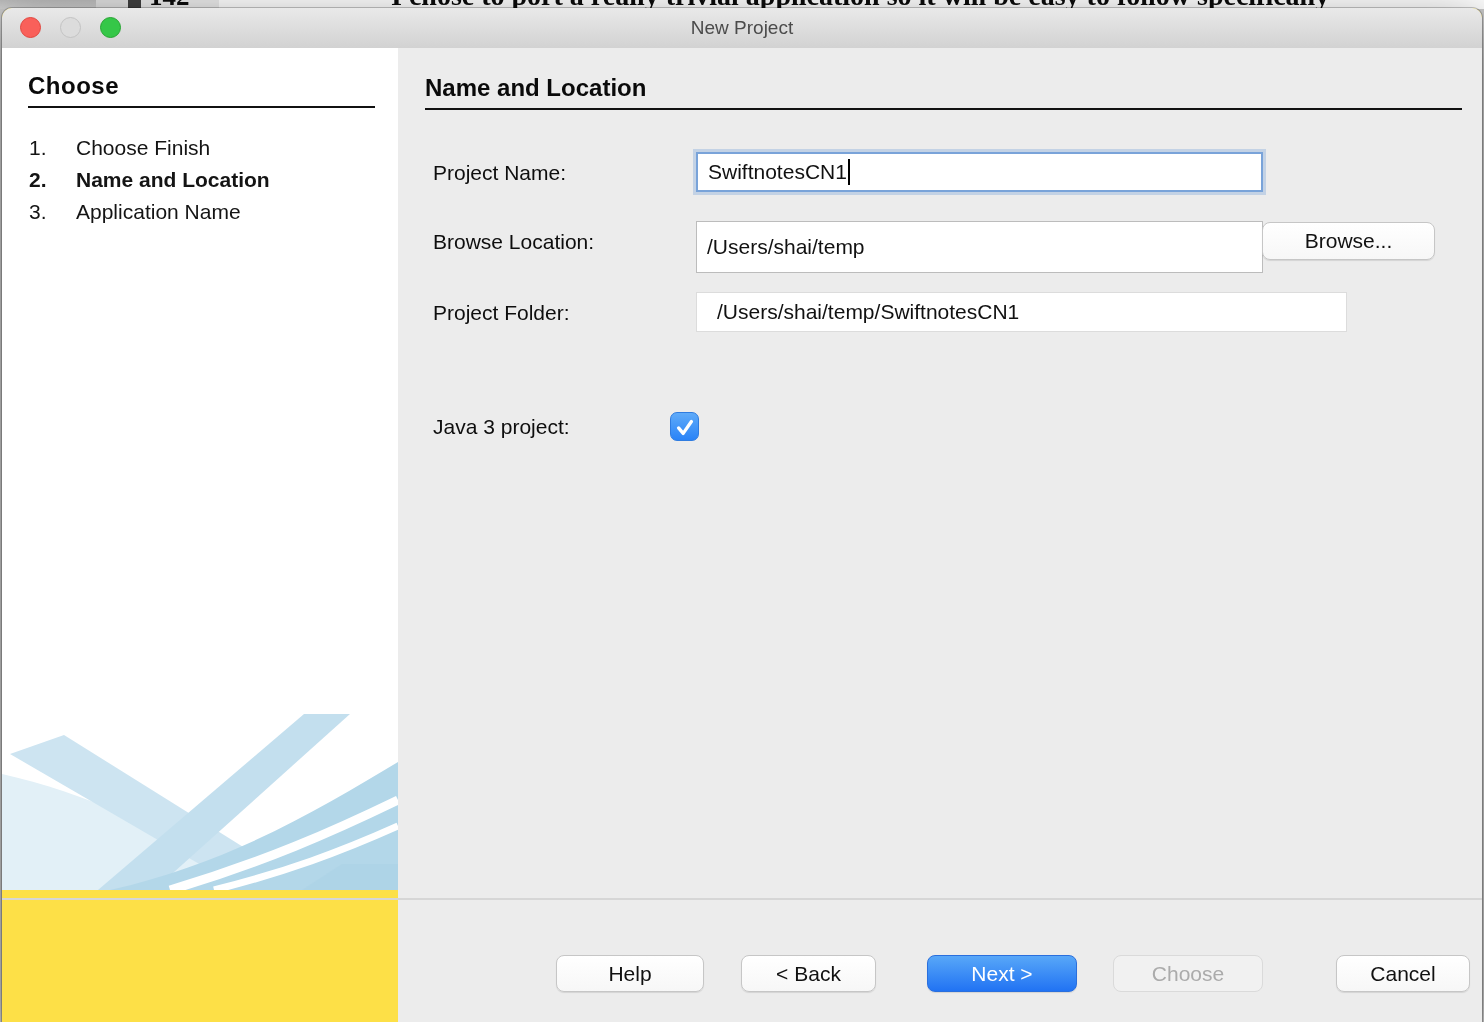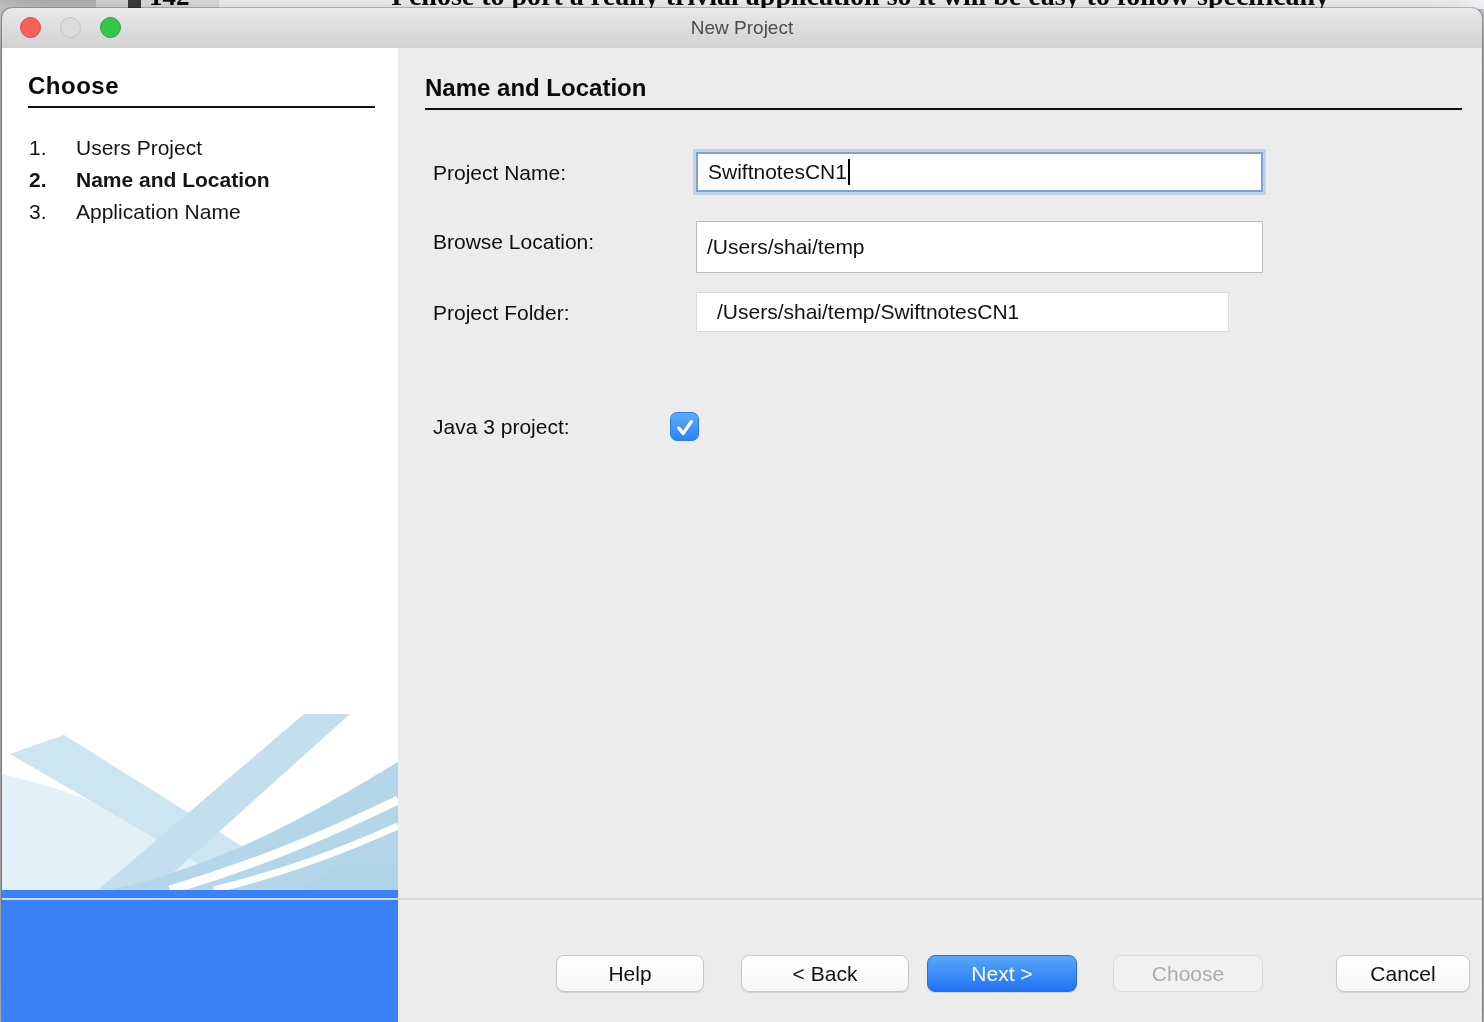"New Project" .dialog { background: #3b82f6 -> #fde047 }
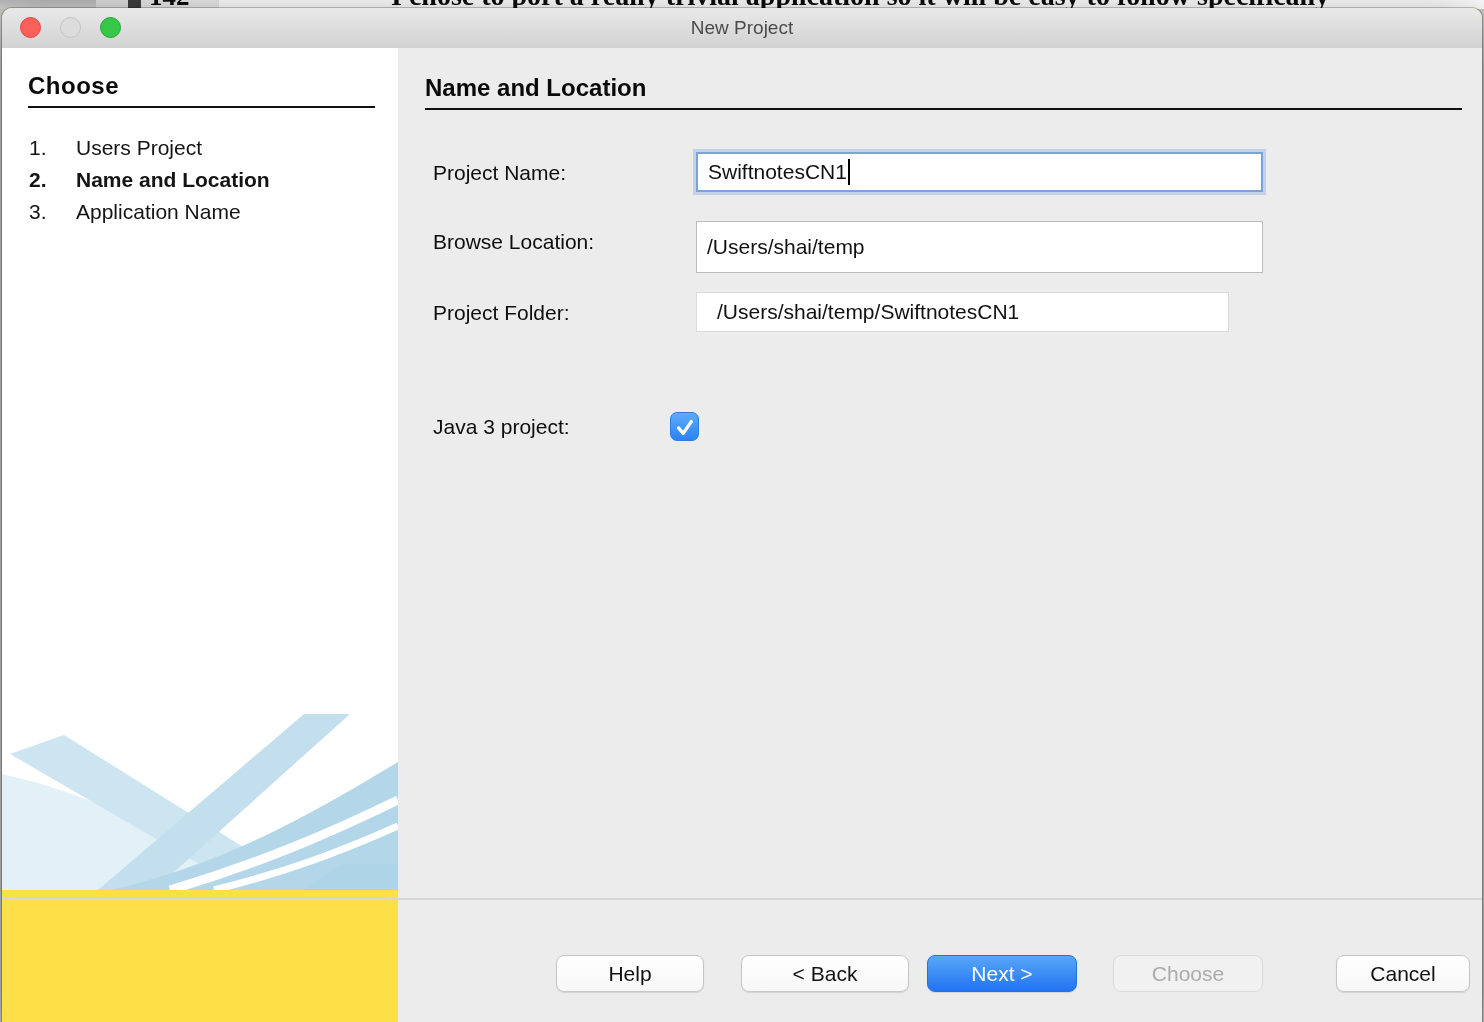"Users Project" span.step-label { text: Users Project -> Choose Finish }
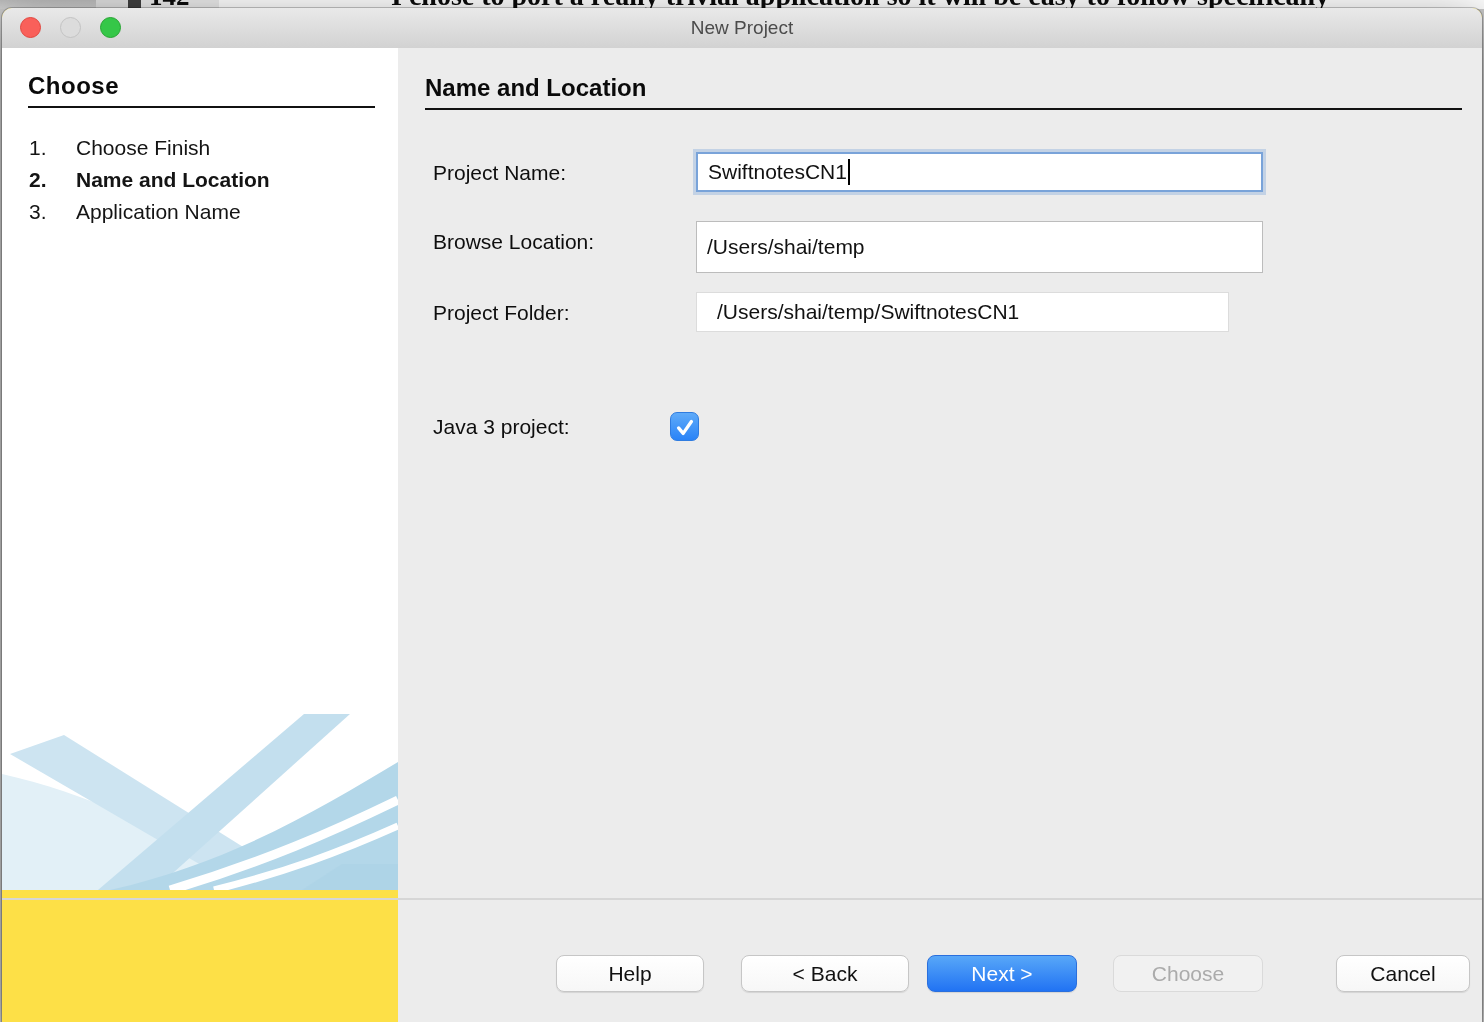"Browse..." div.btn { html: none -> <div>Browse...</div> }
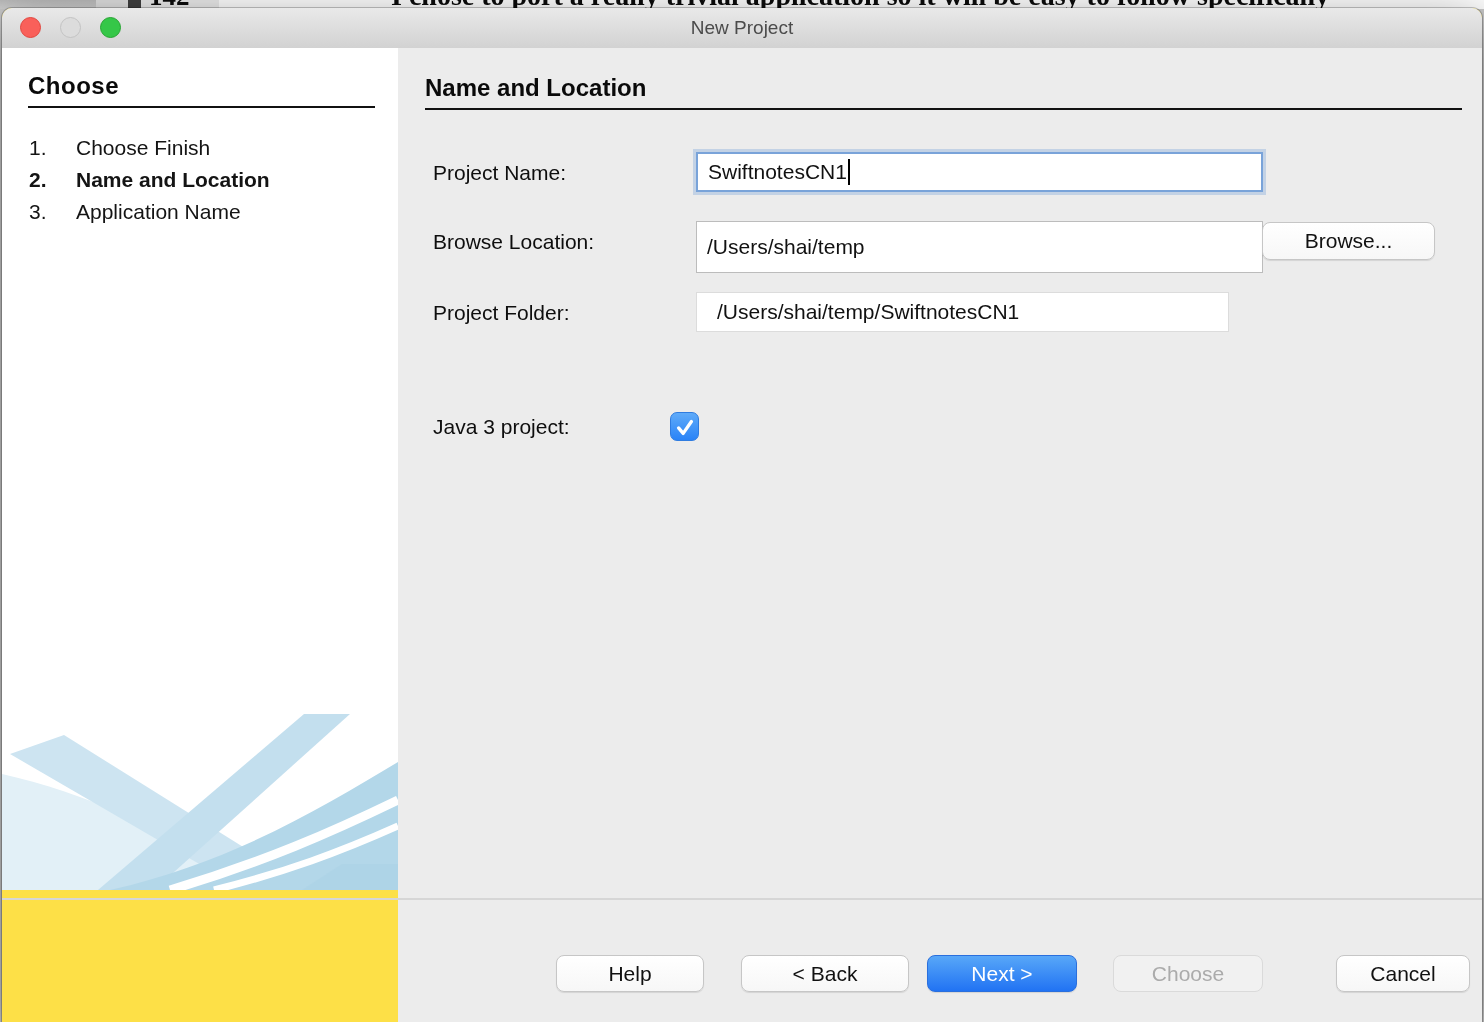"/Users/shai/temp/SwiftnotesCN1" .tf-folder { width: 533px -> 651px }
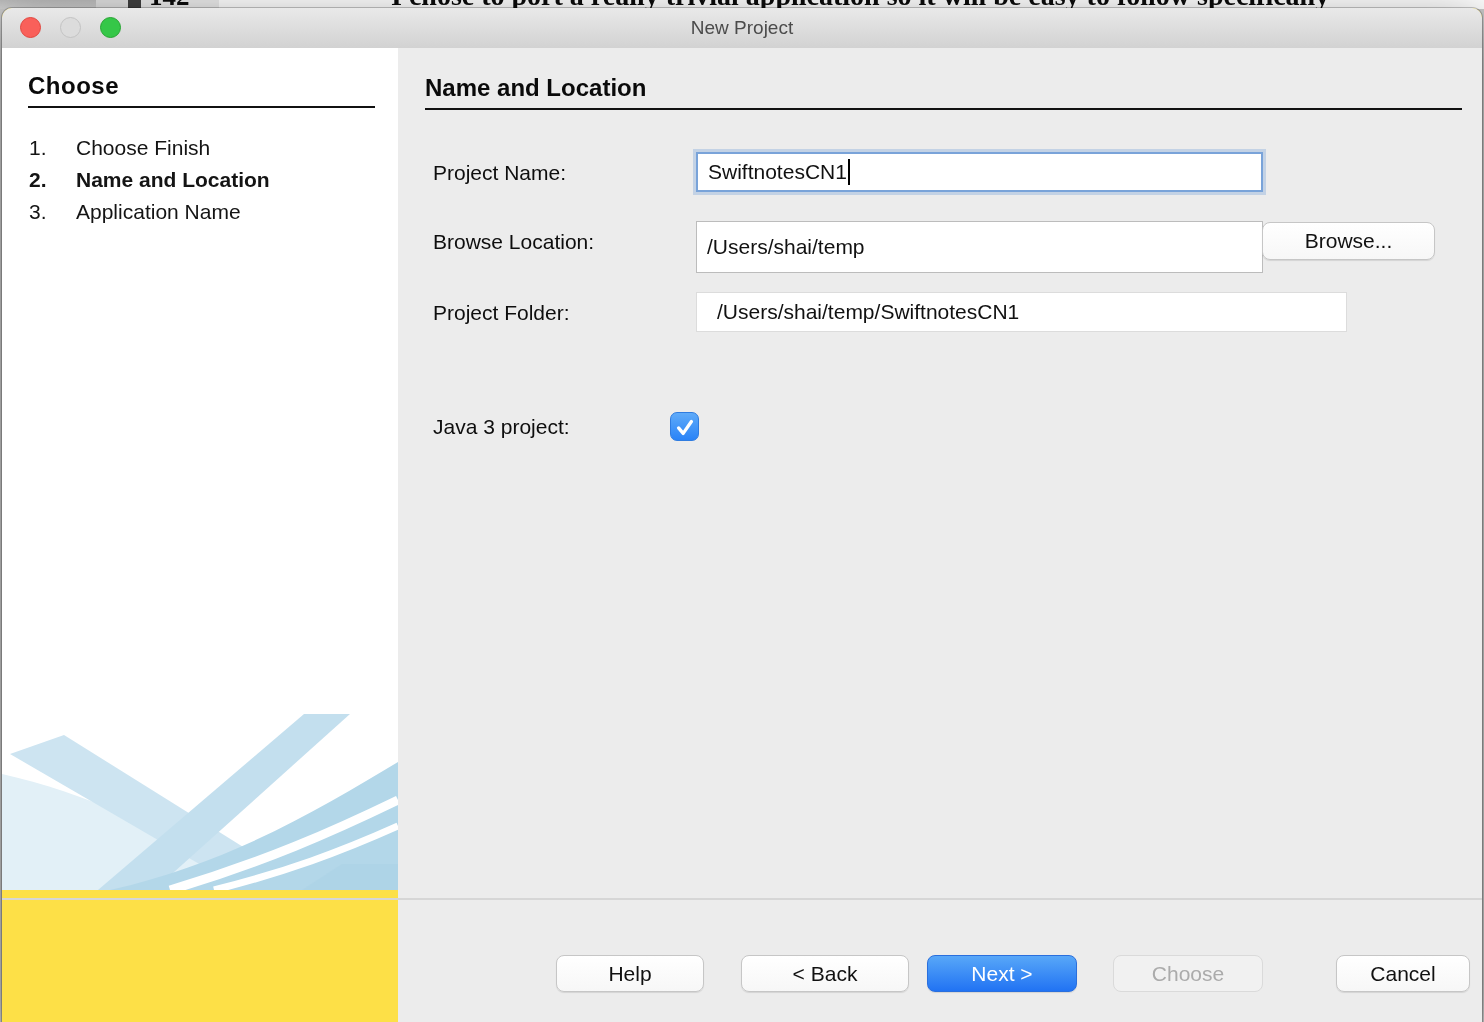"< Back" .btn-back { width: 168px -> 135px }
